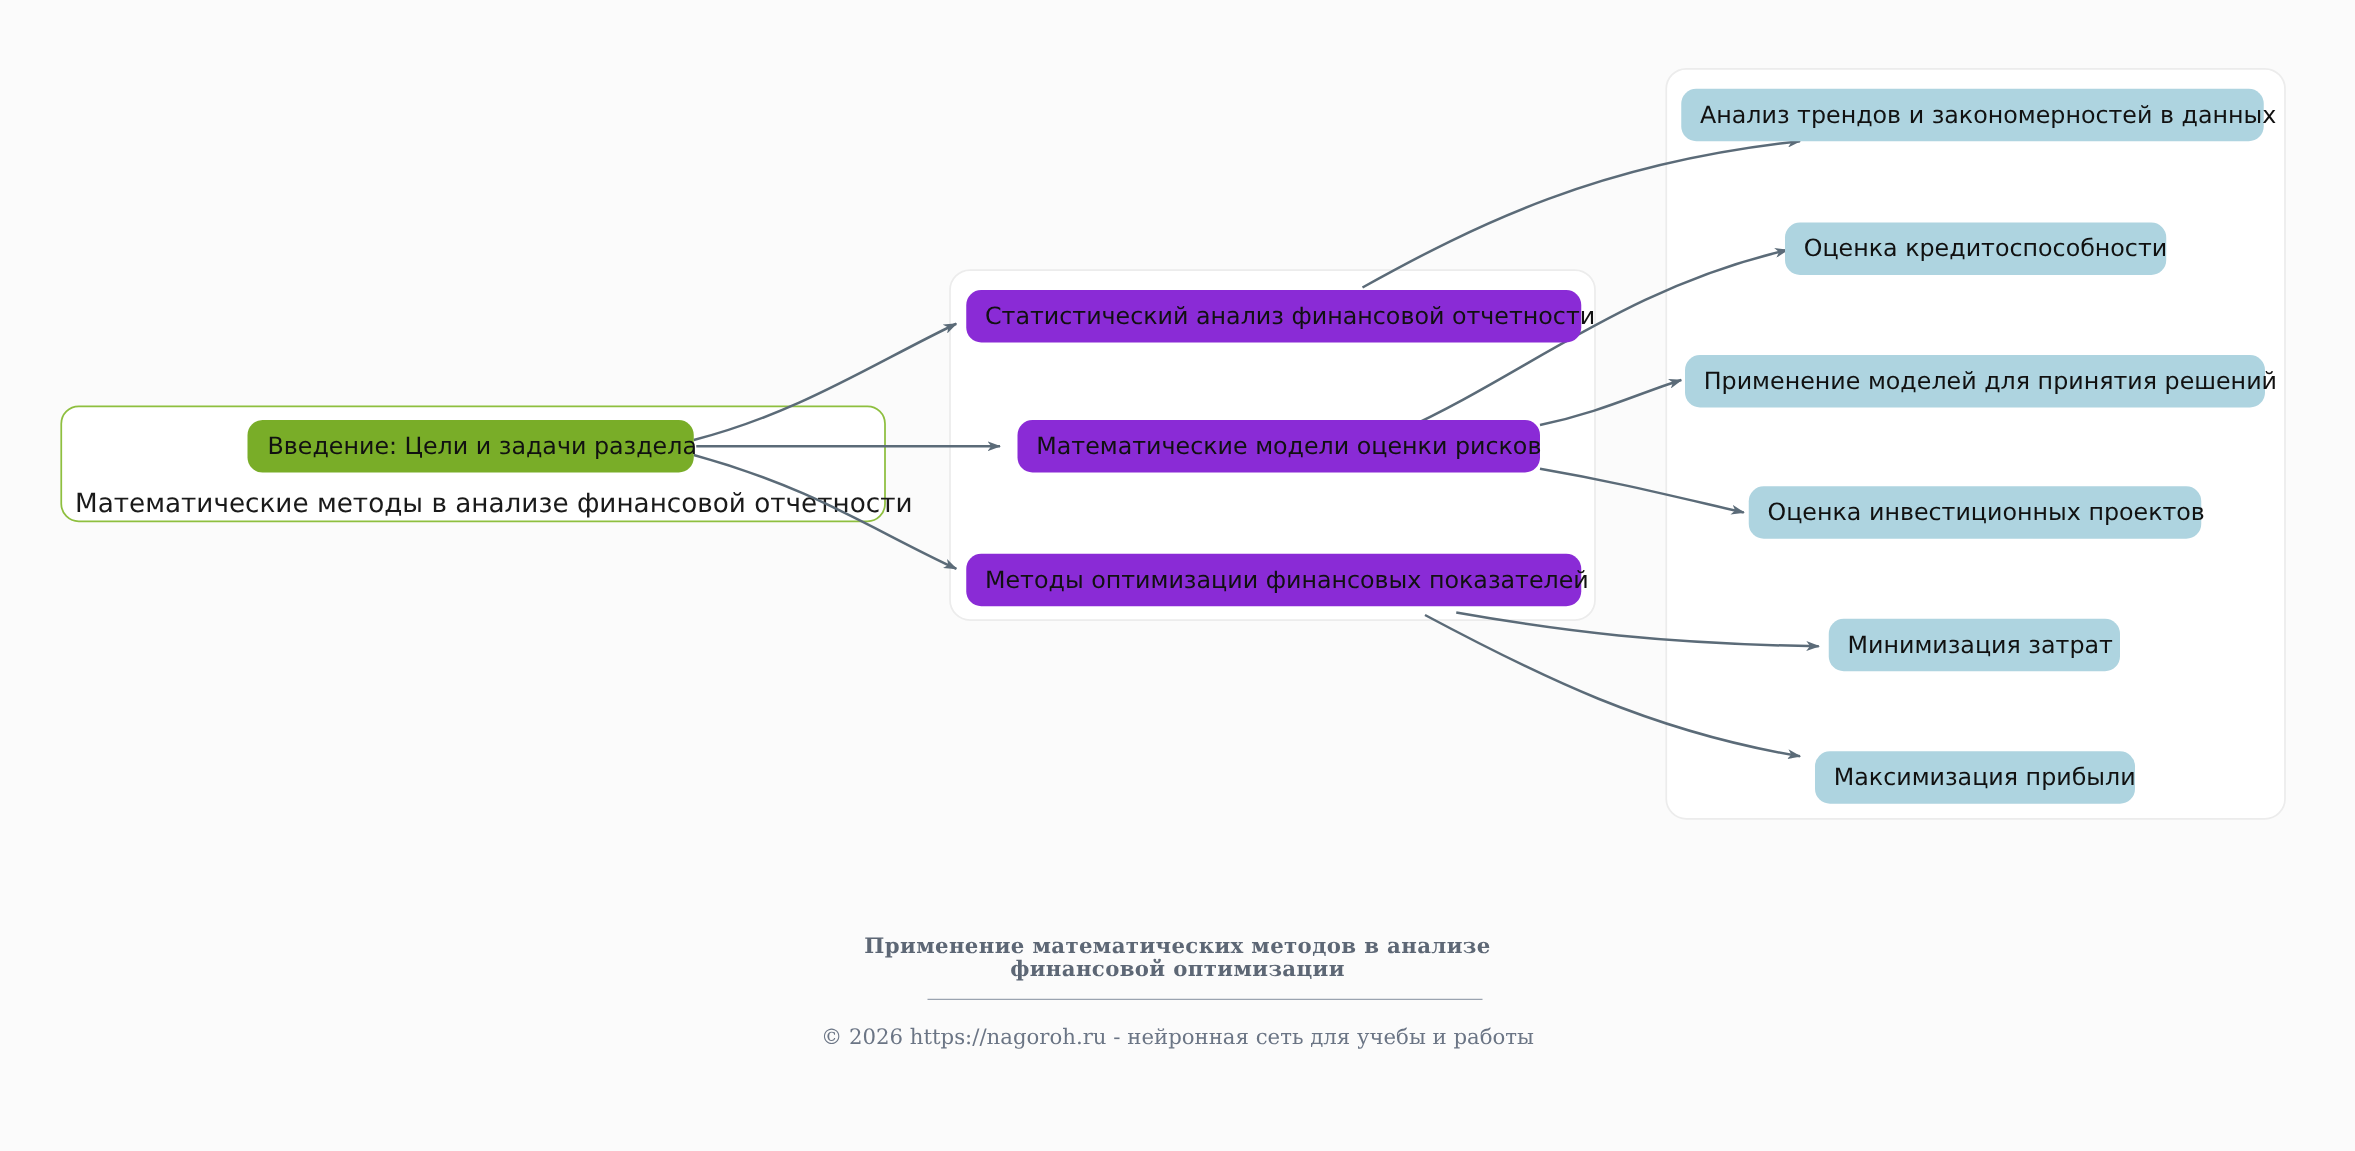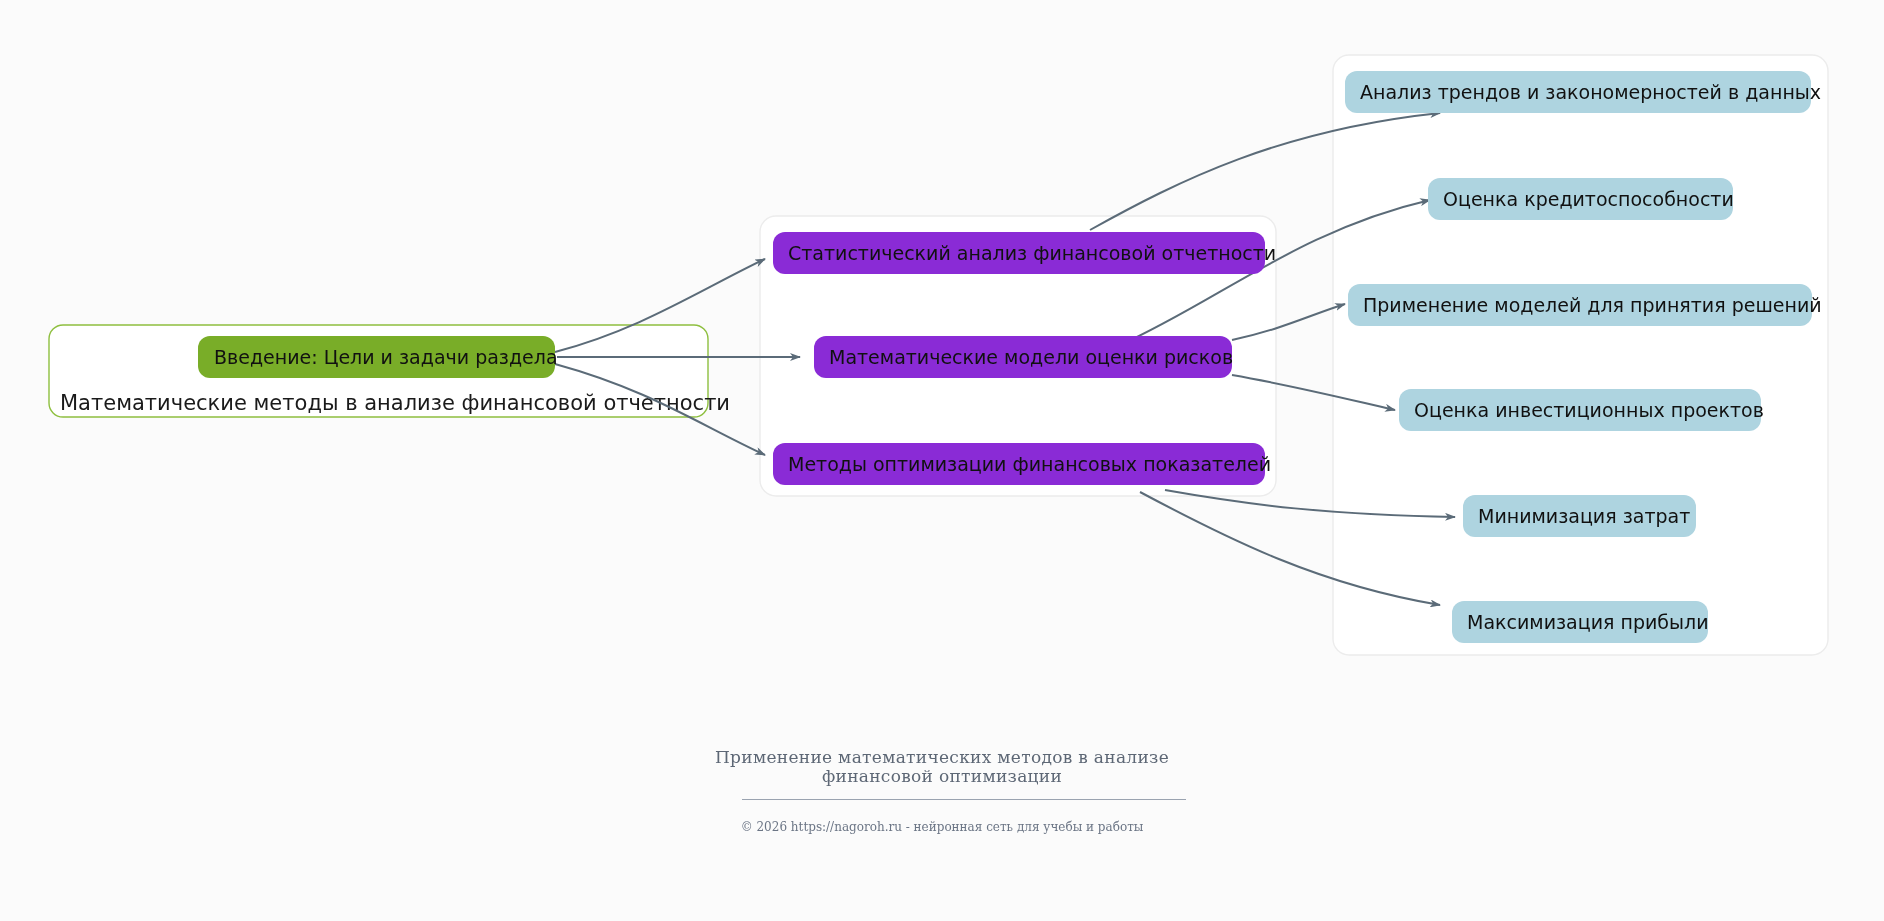"Применение математических методов в" #footer-title { font-weight: normal -> bold }
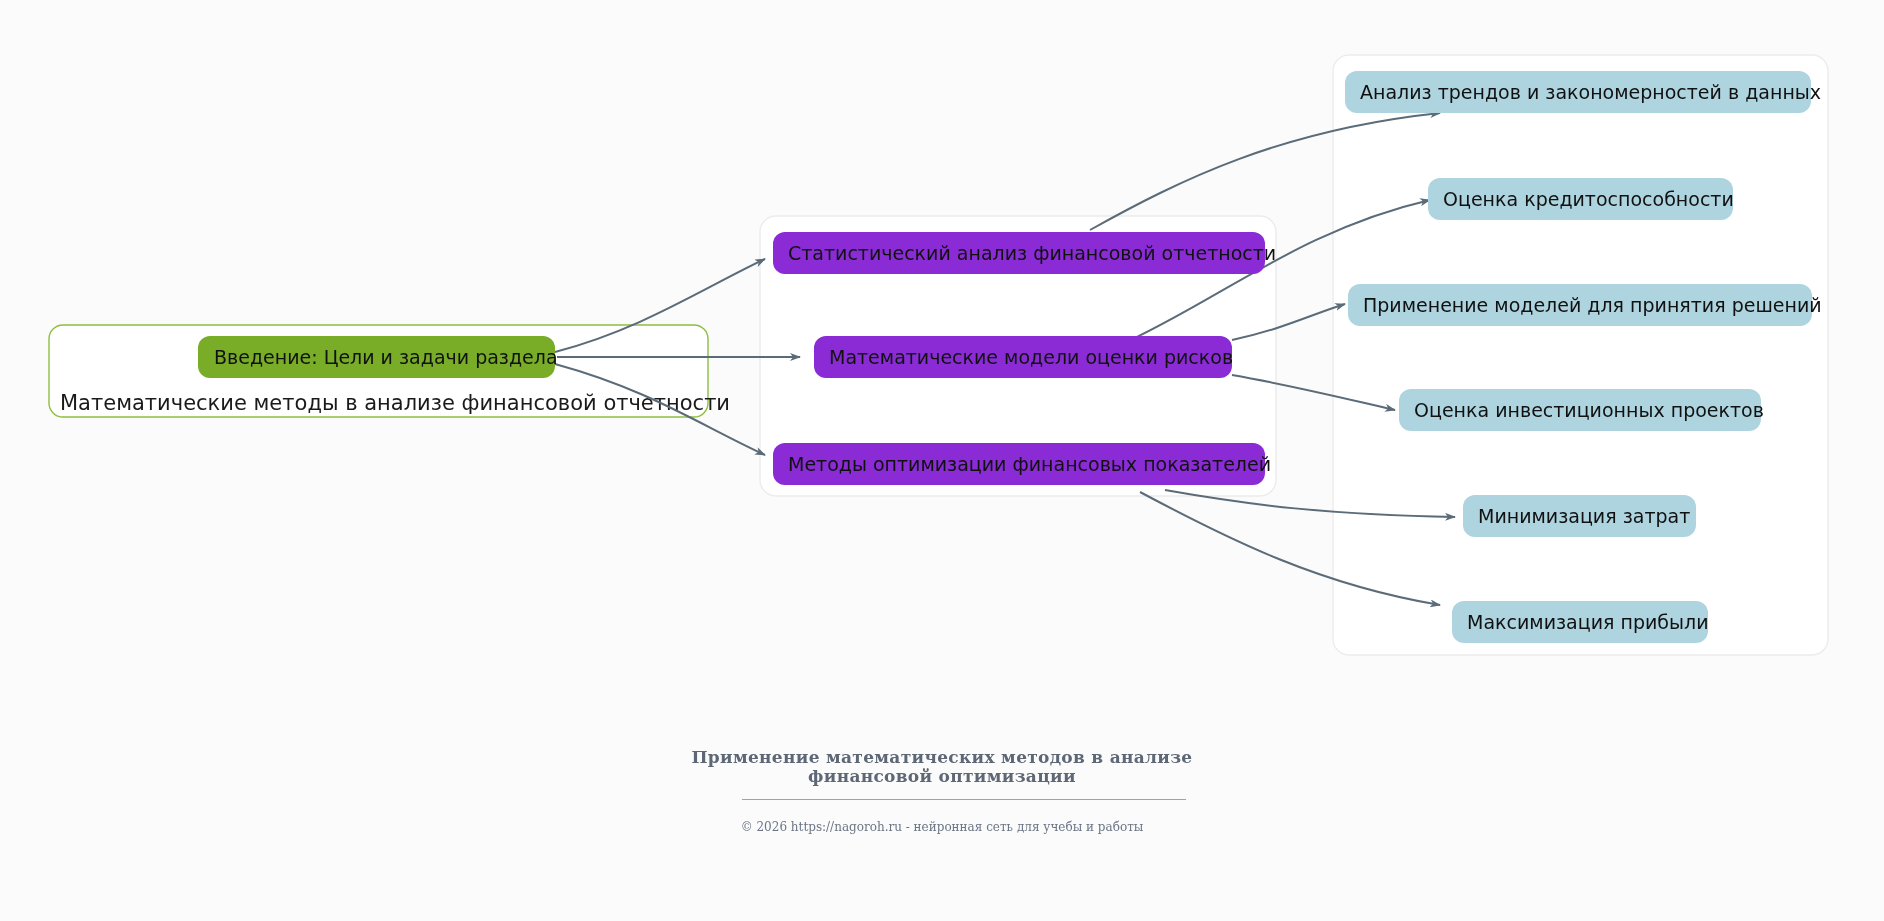"© 2026 https://nagoroh.ru - нейронная" #footer-copy { font-size: 12px -> 17px }
